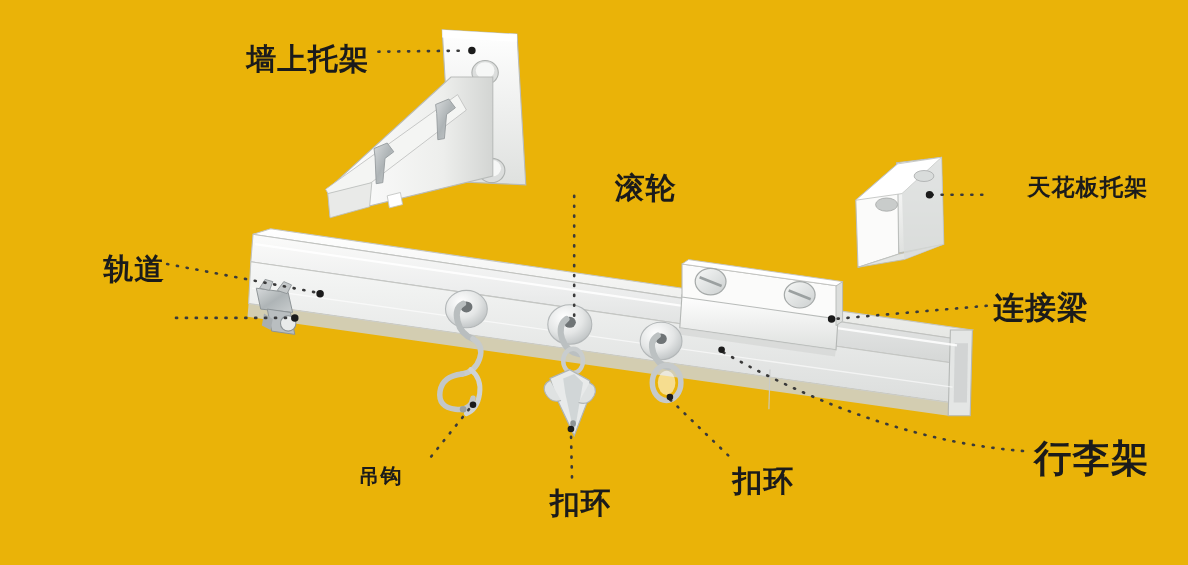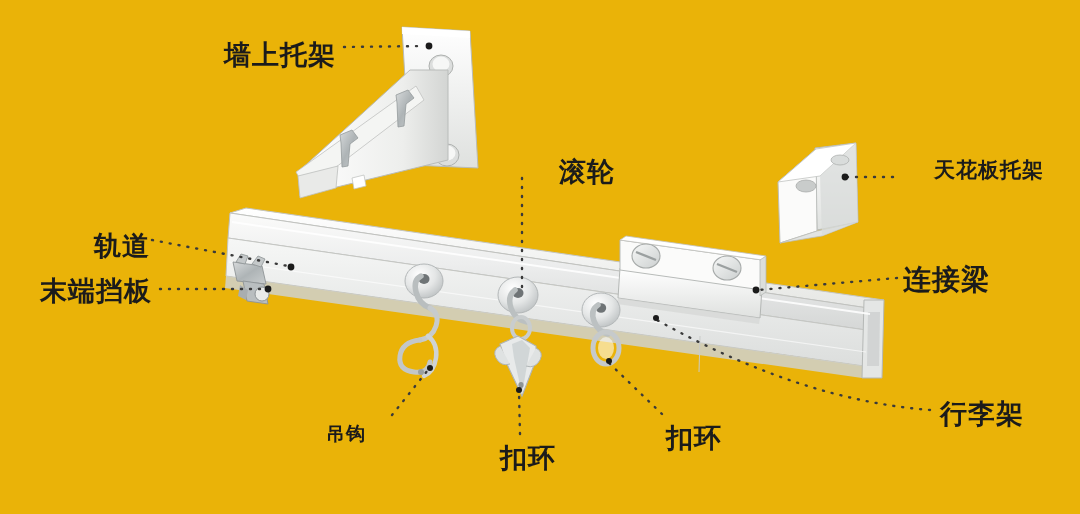"末端挡板" div.lbl { html: <div>末端挡板</div> -> none }
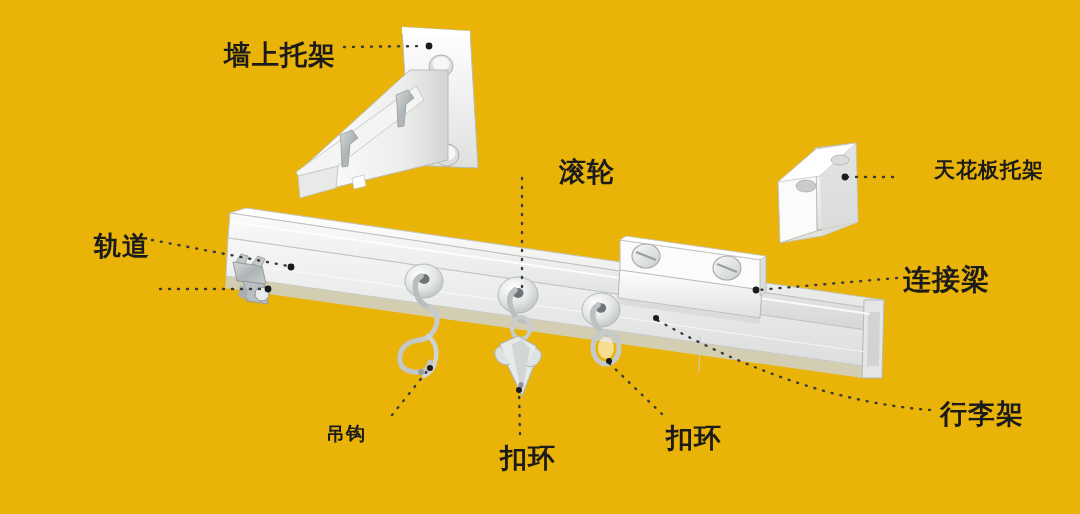"行李架" div.lbl { font-size: 27px -> 34px }
